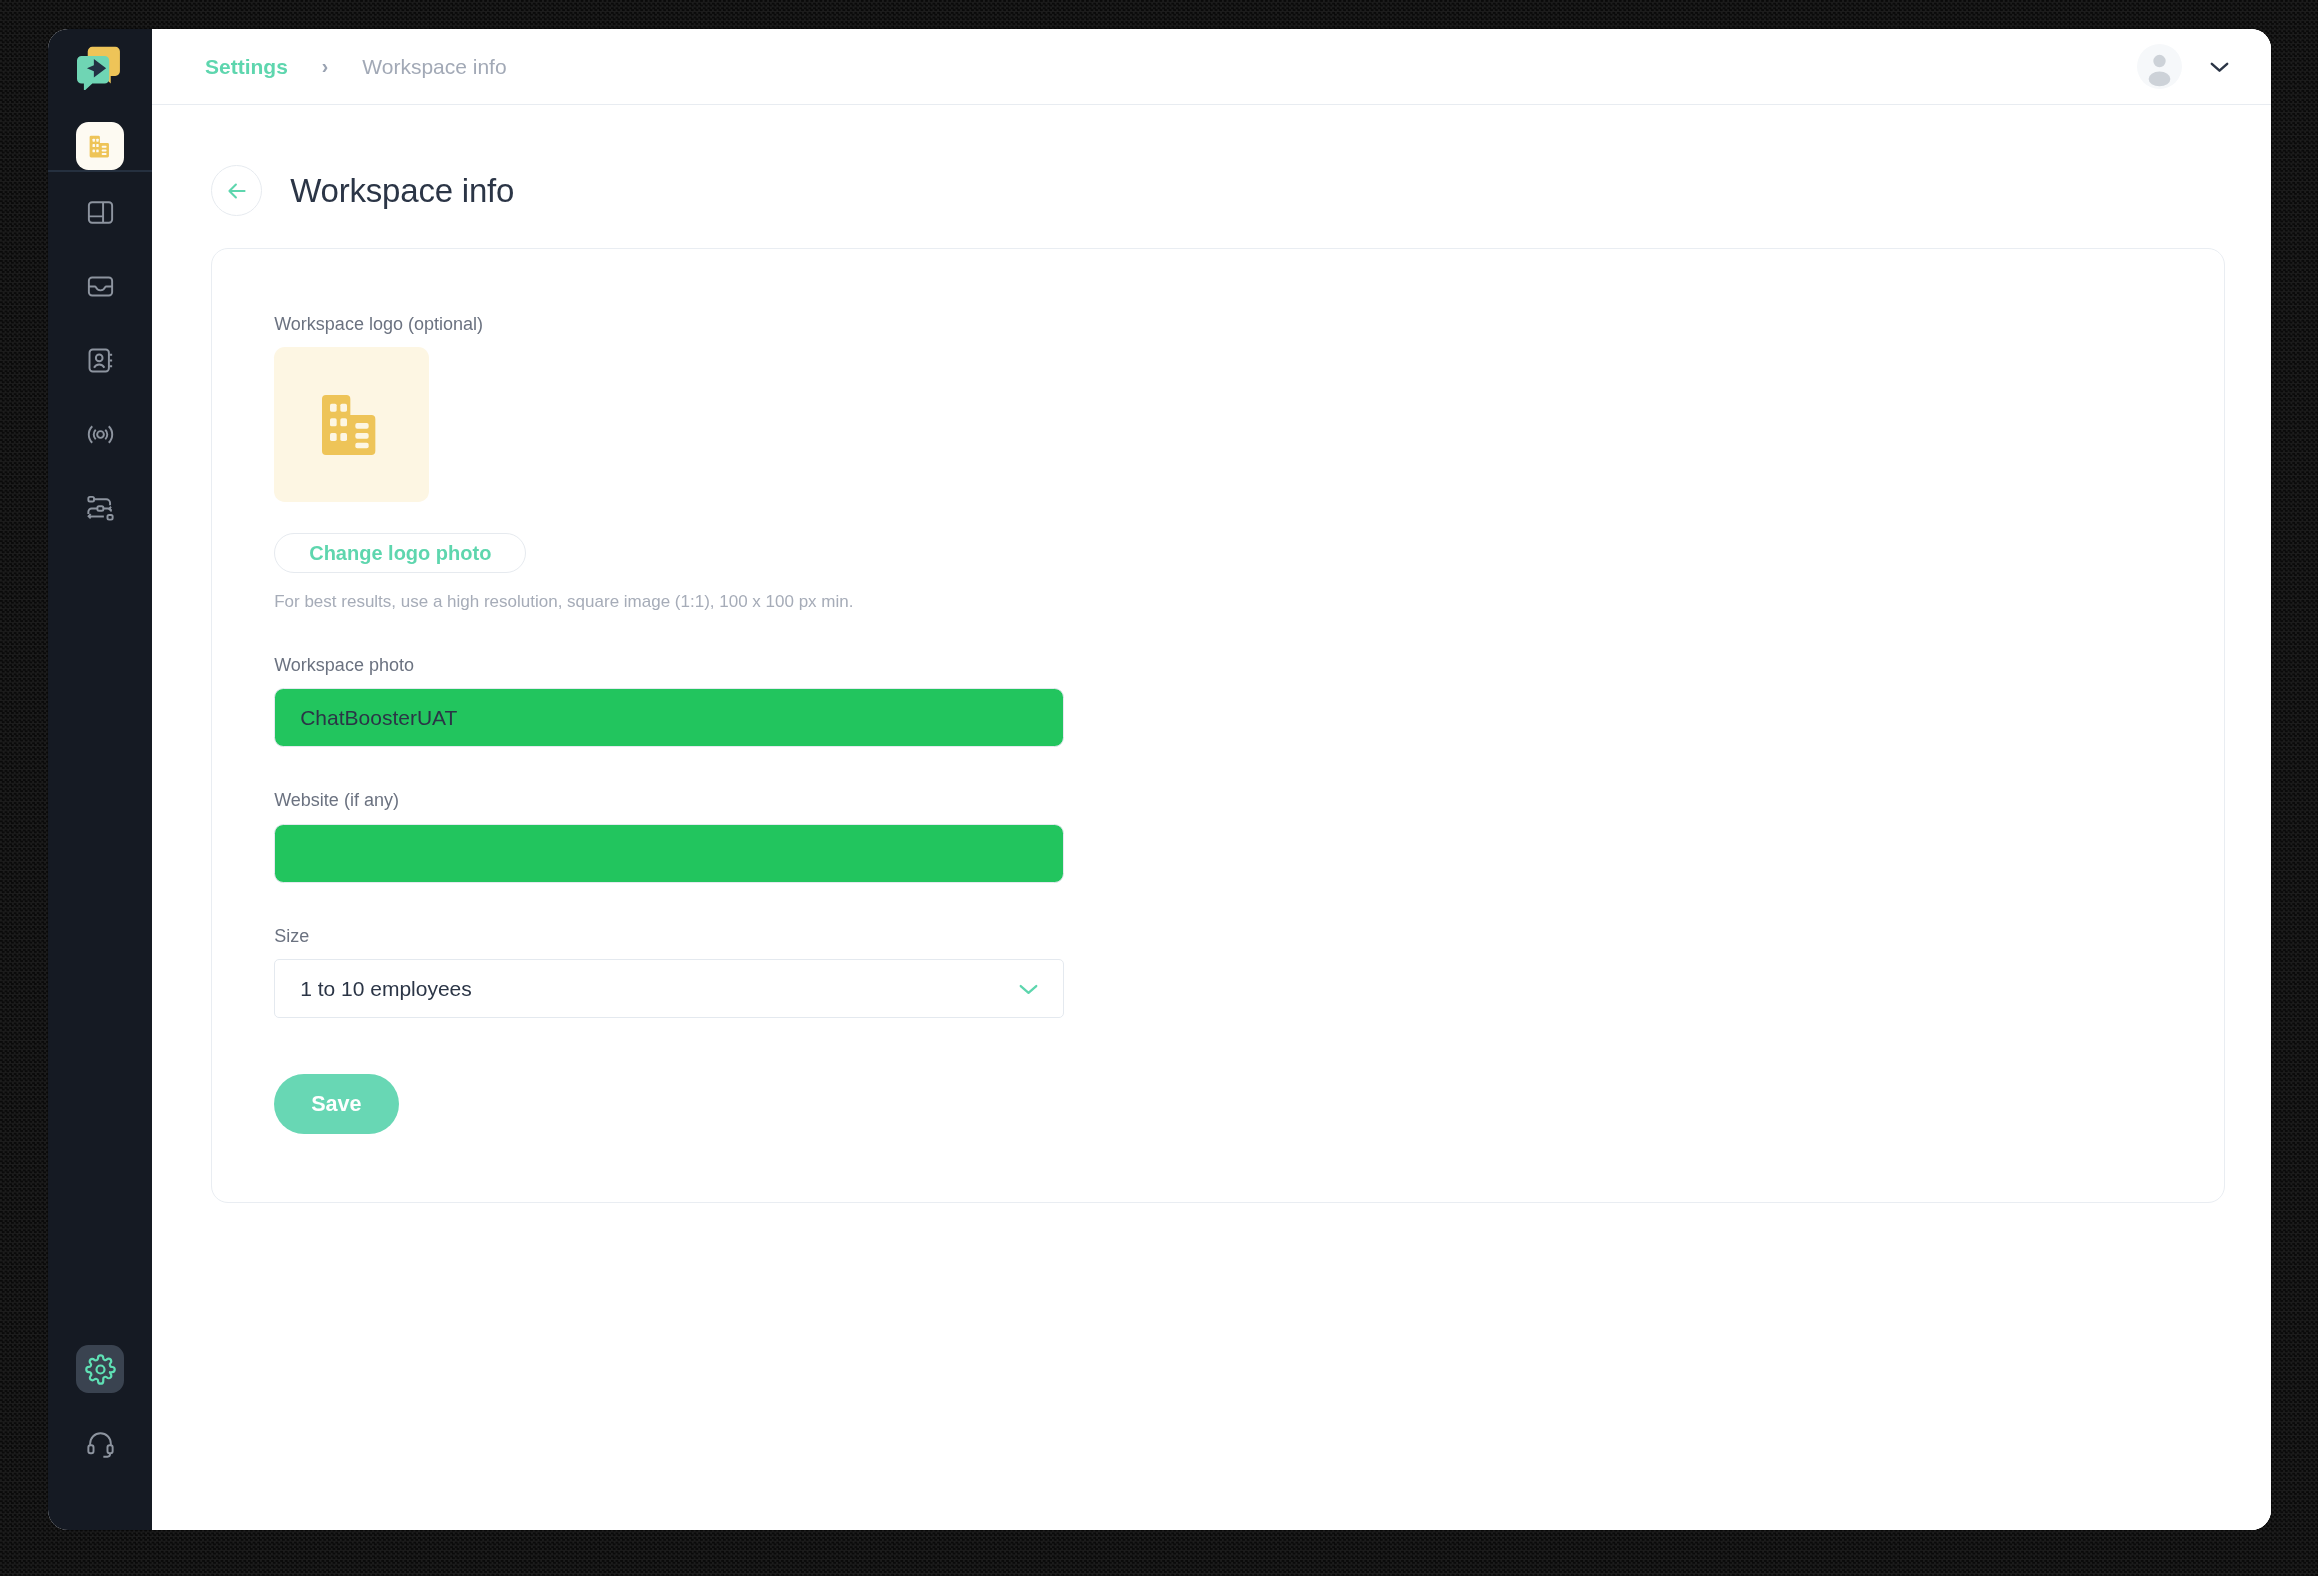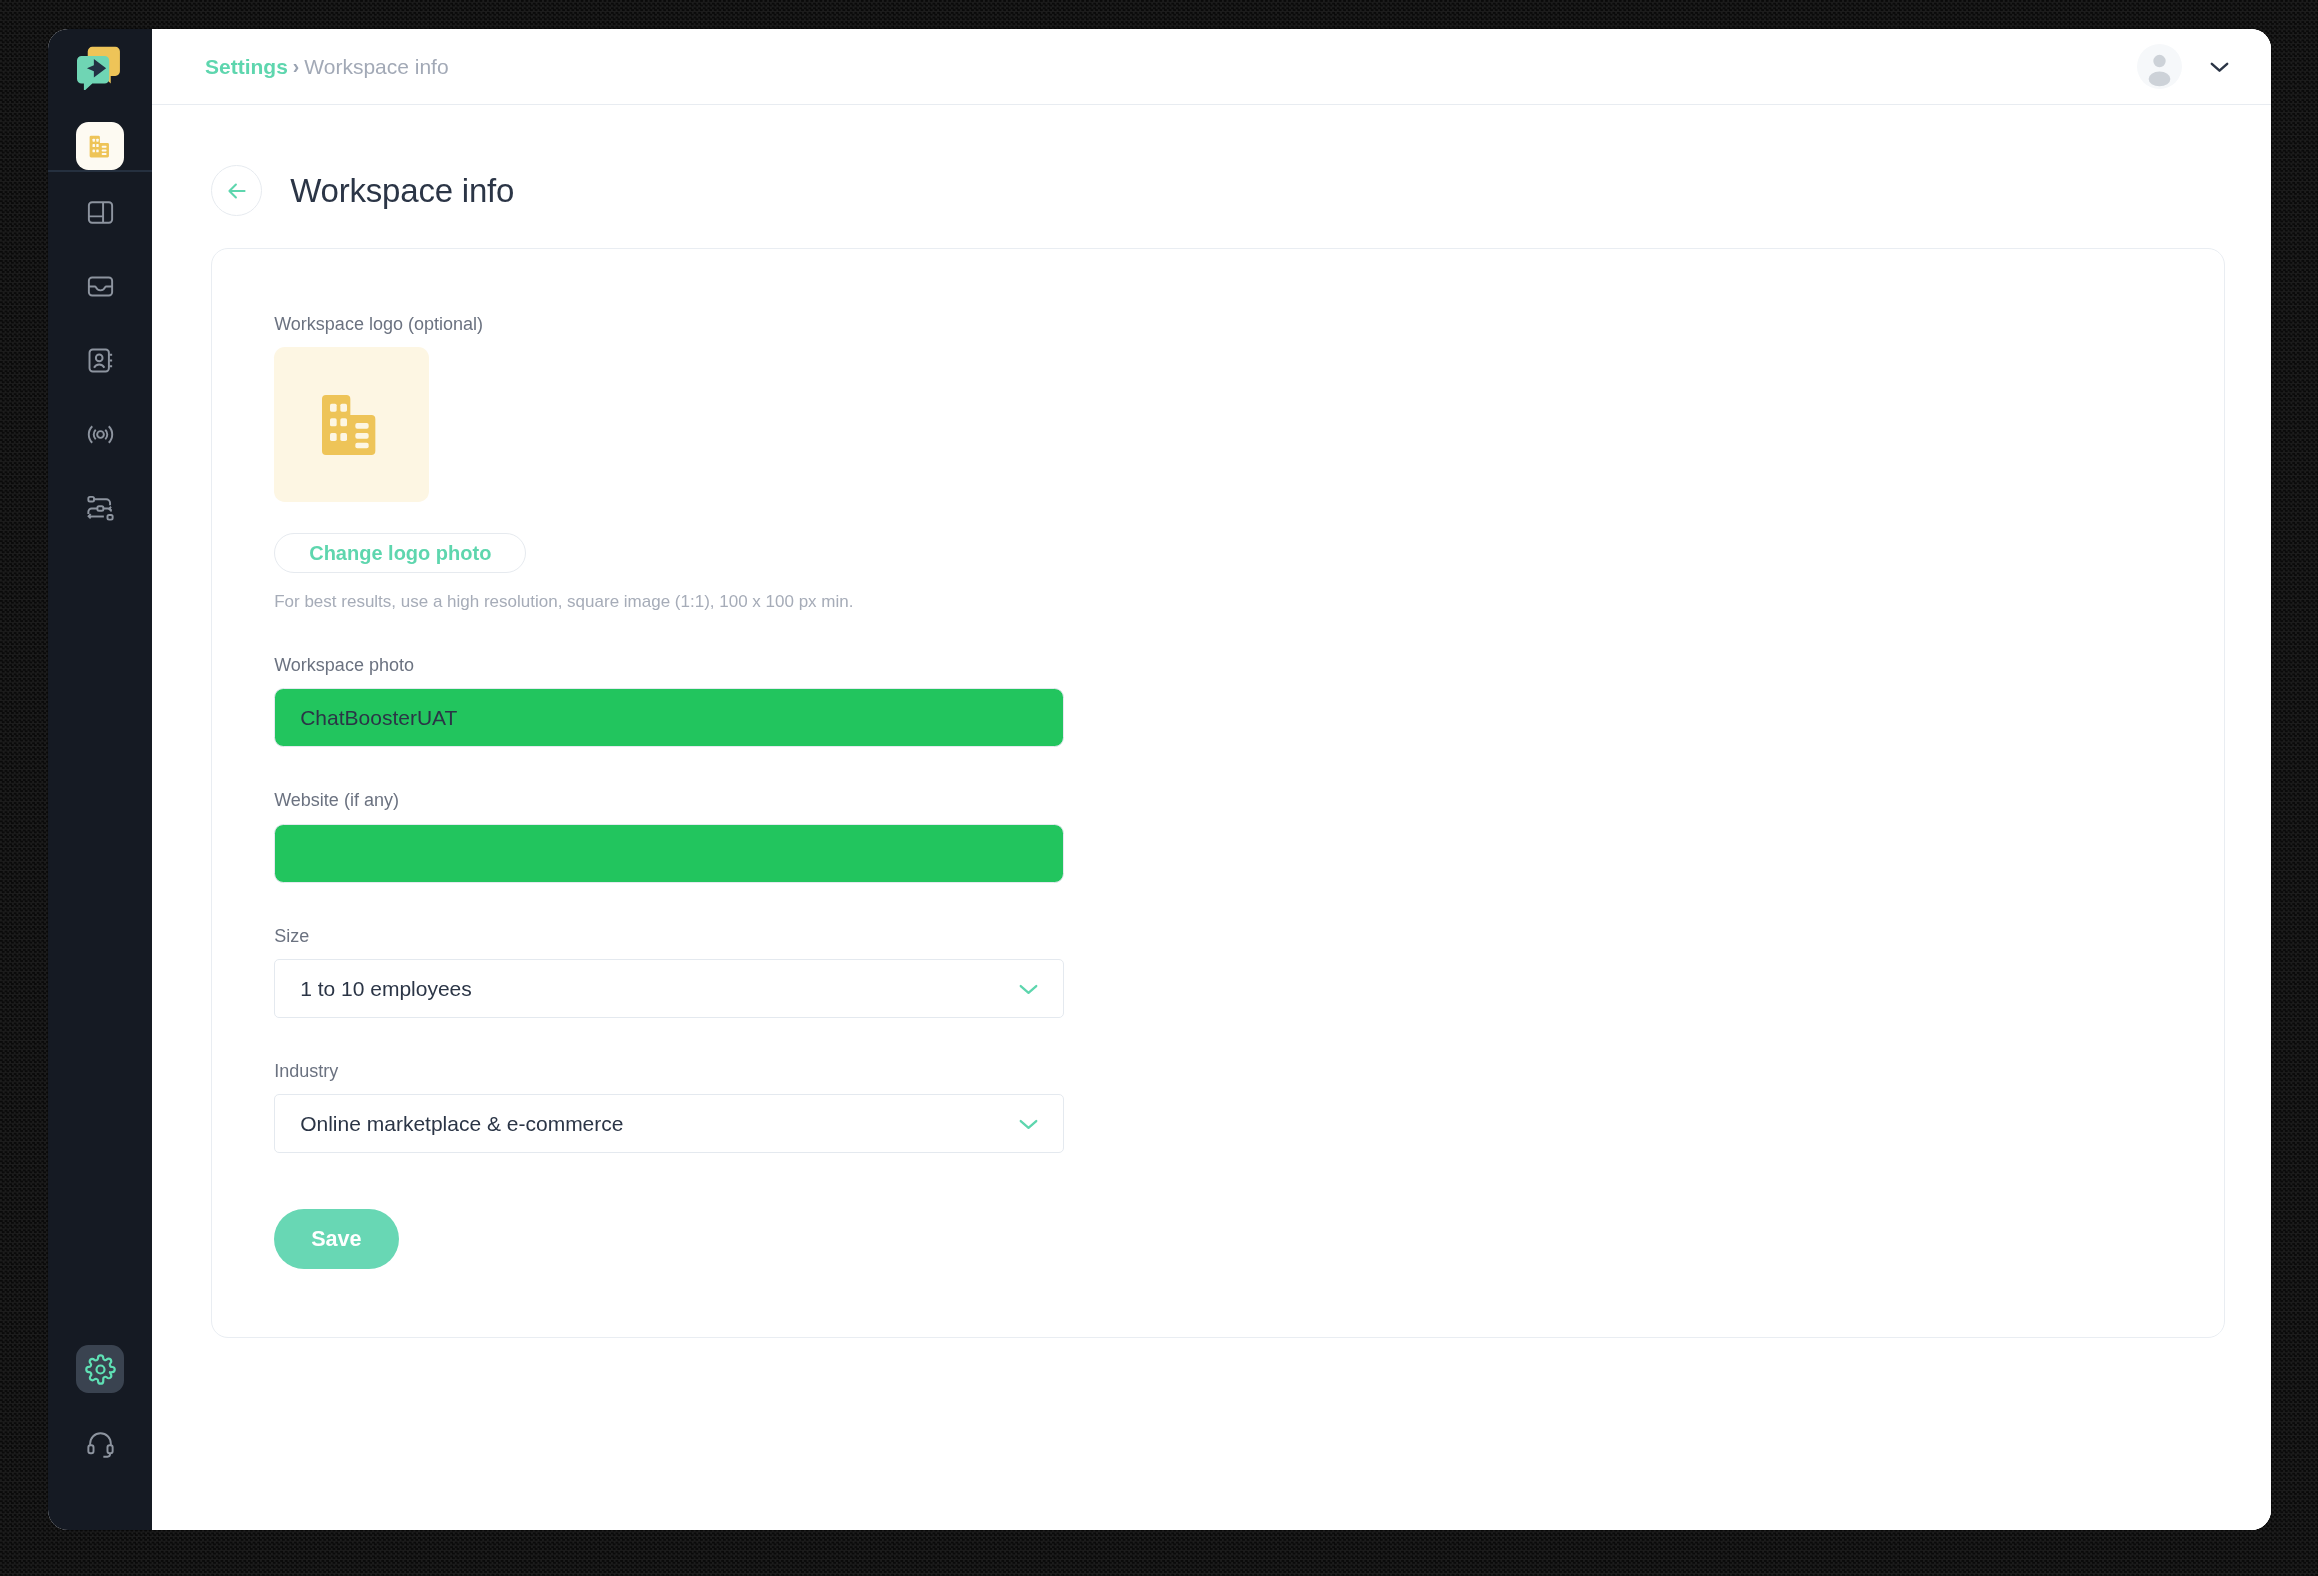"Settings" .breadcrumb { gap: 5px -> 34px }
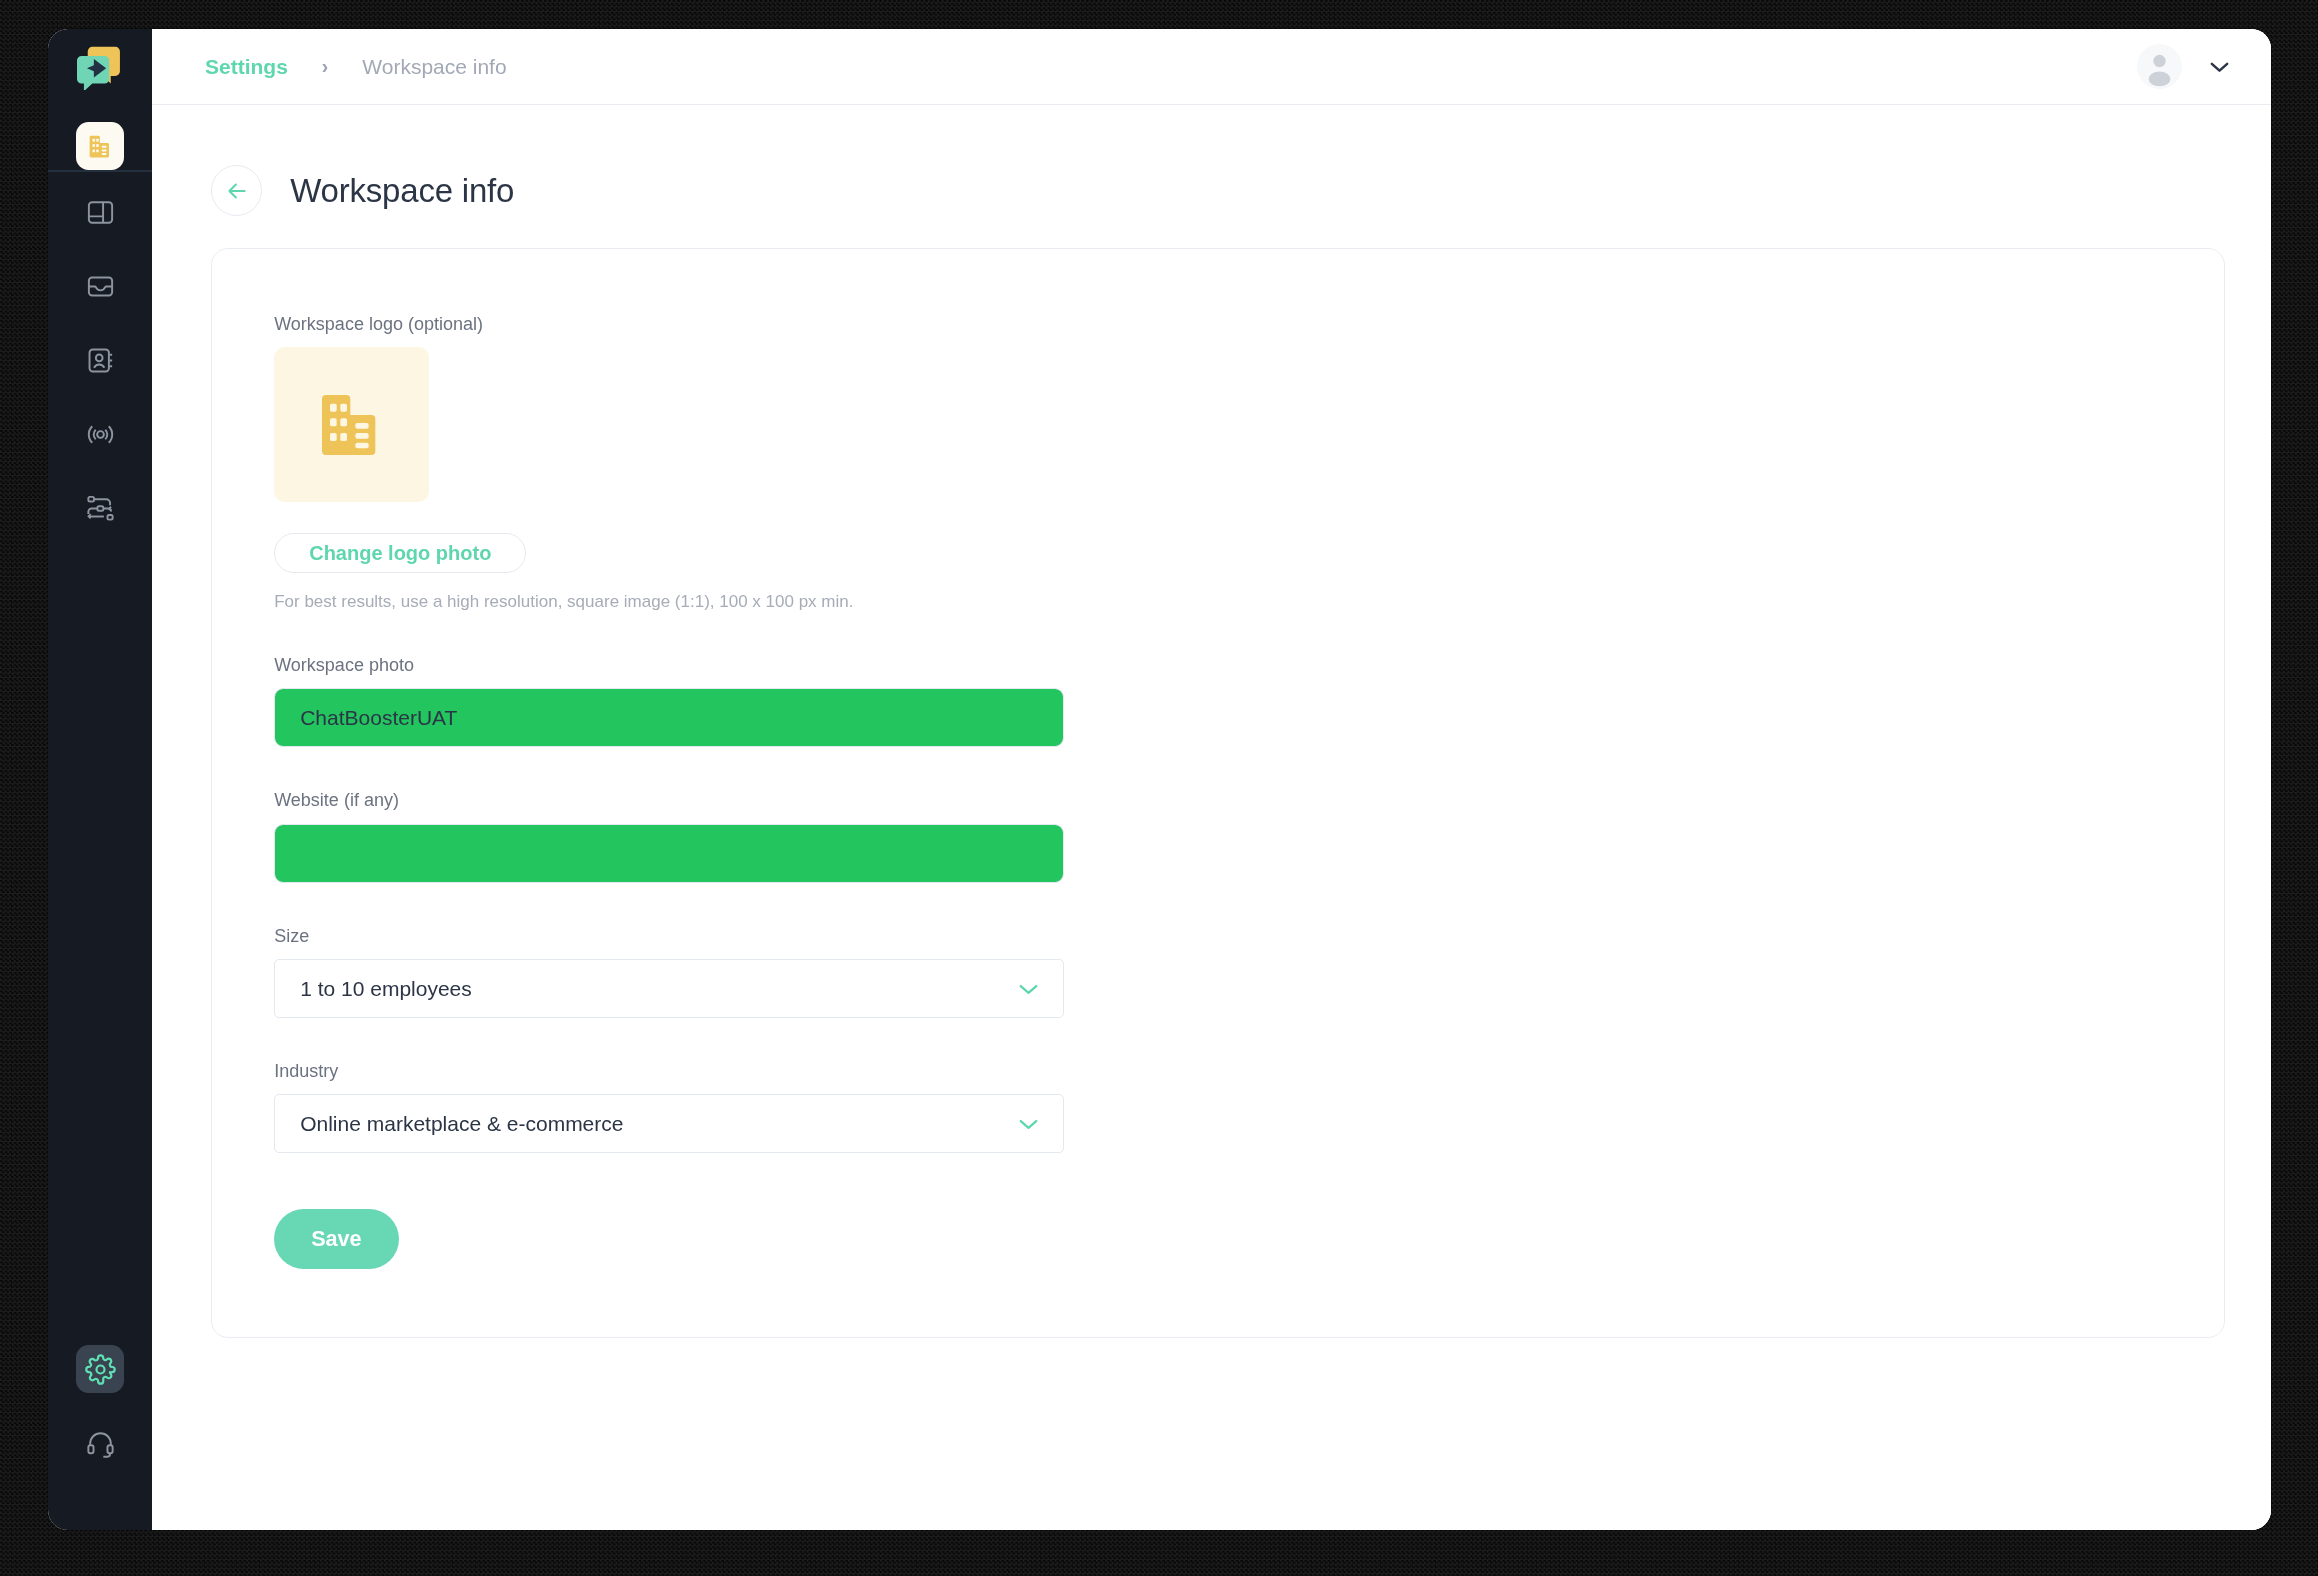"Industry" div.field-group { html: <div> <span>Industry</span> <div> <div>Online marketplace &amp; e-commerce</div> <svg> <path></path> </svg> </div> </div> -> none }
